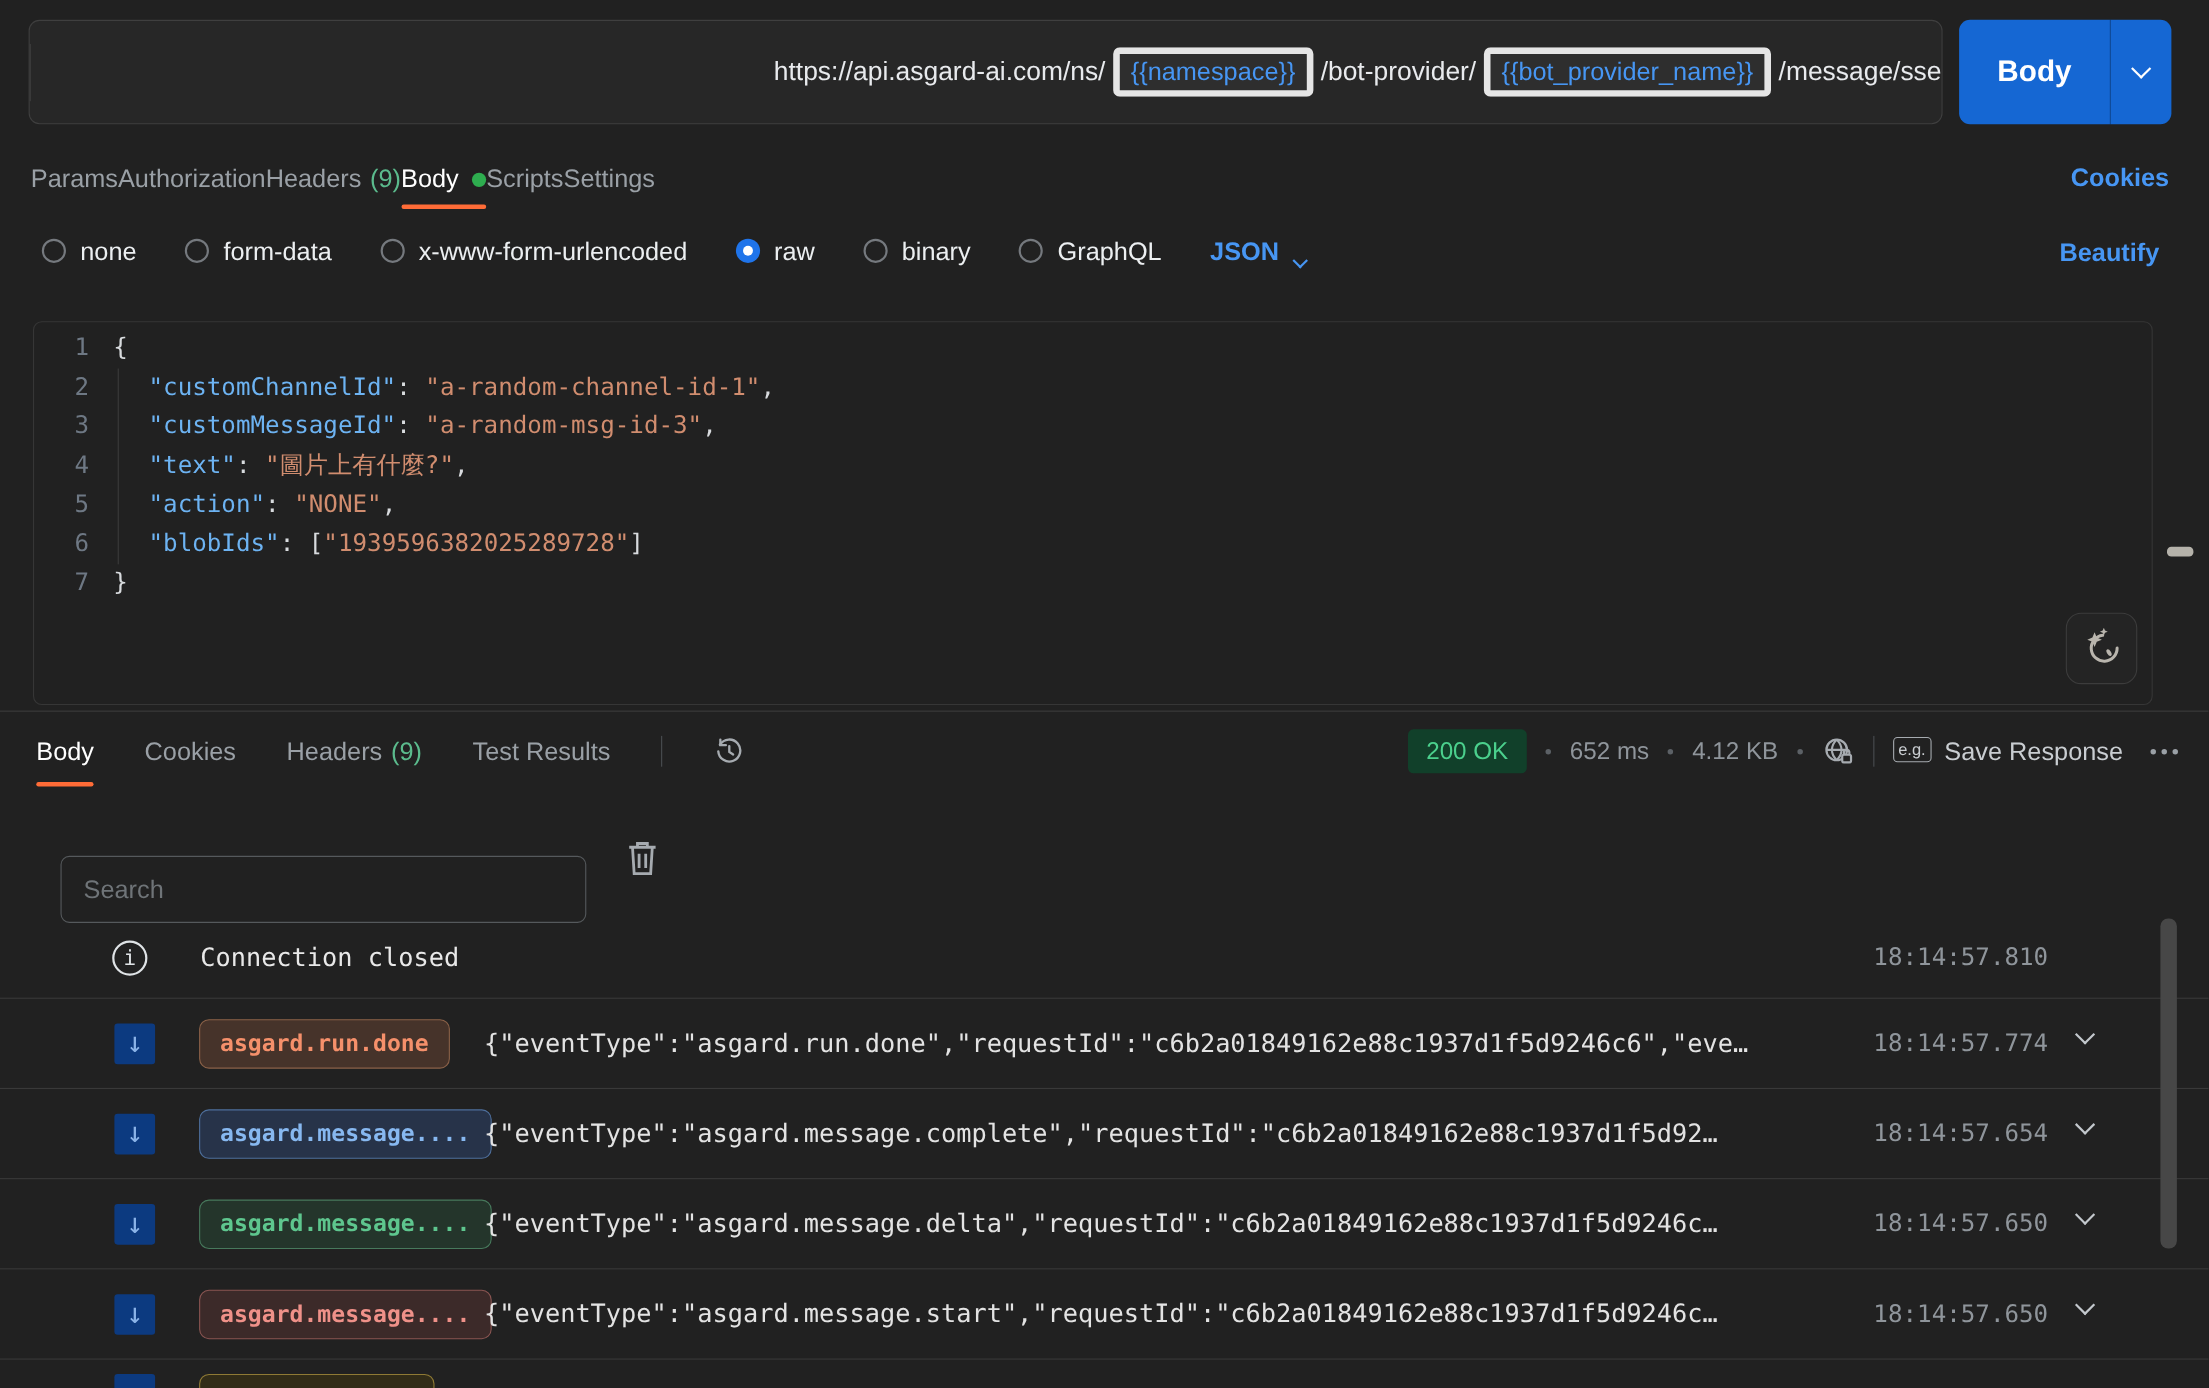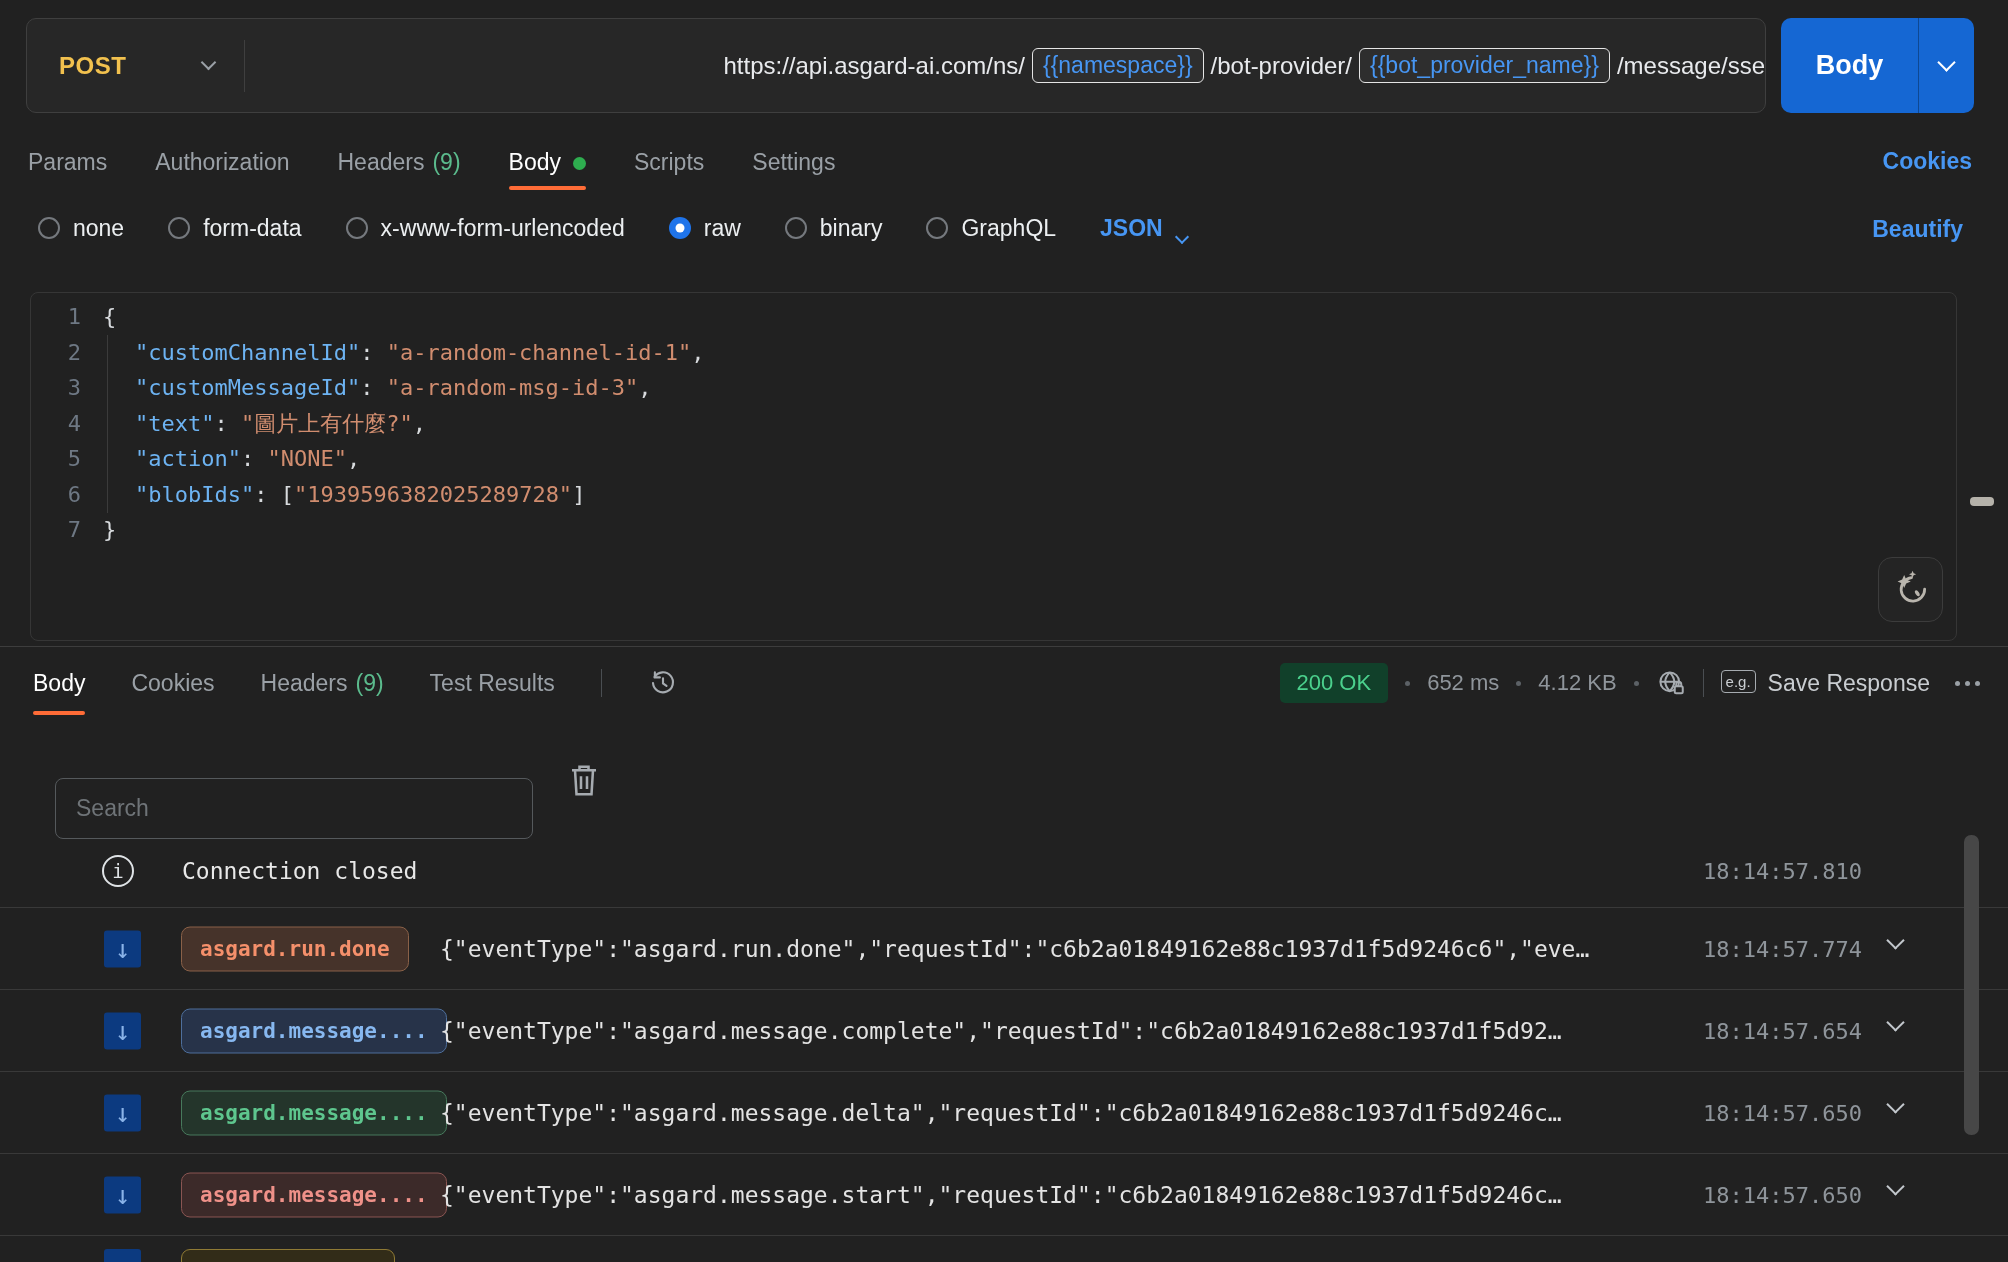"POST" div.method-box { html: <div> <span>POST</span> <span></span> </div> -> none }
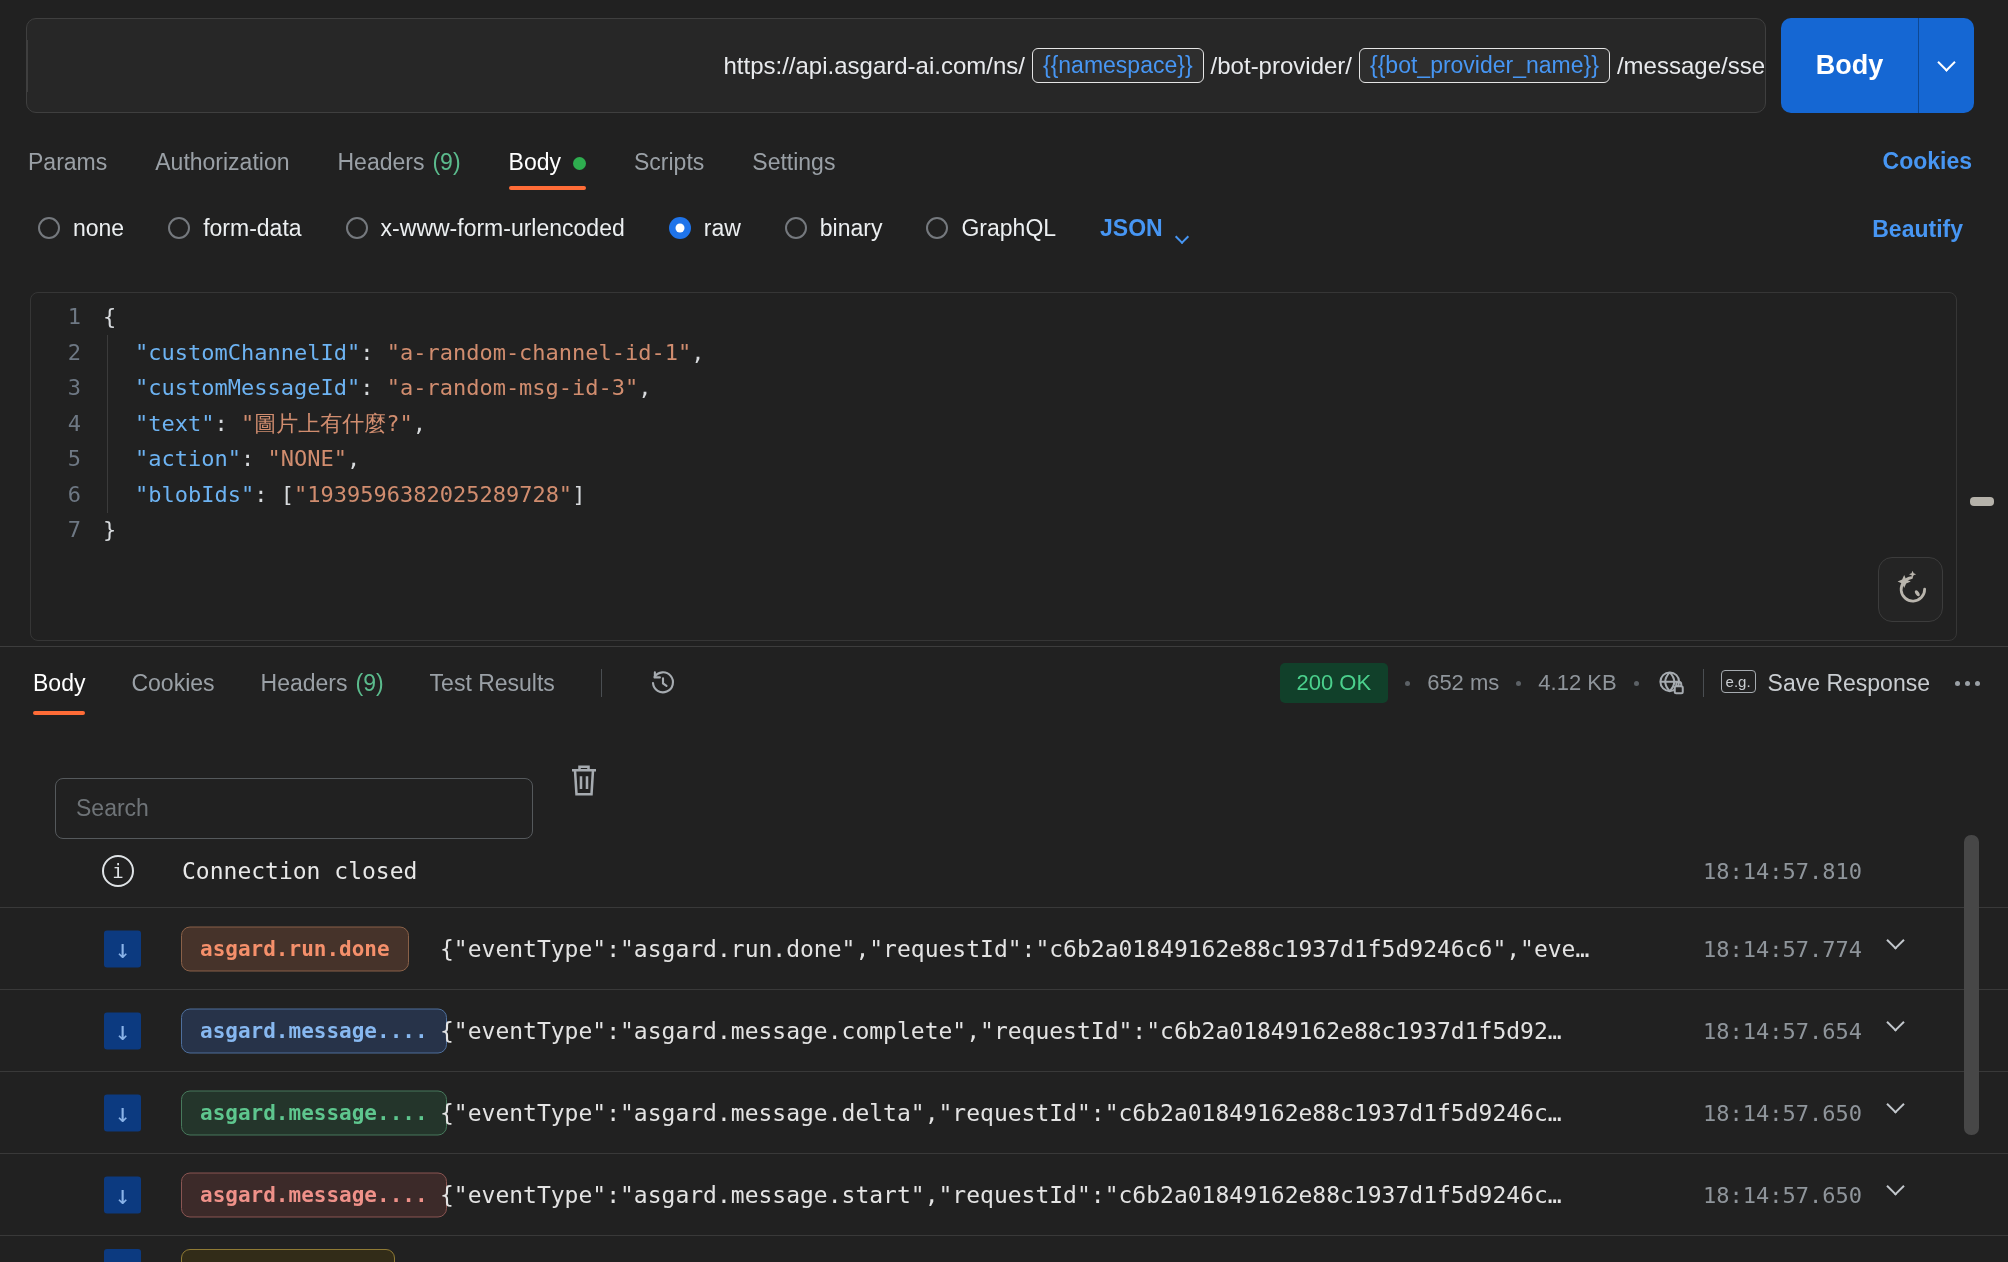"{{namespace}}" .url-chip { border: 1px solid #e5e5e5 -> 6px solid #e5e5e5 }
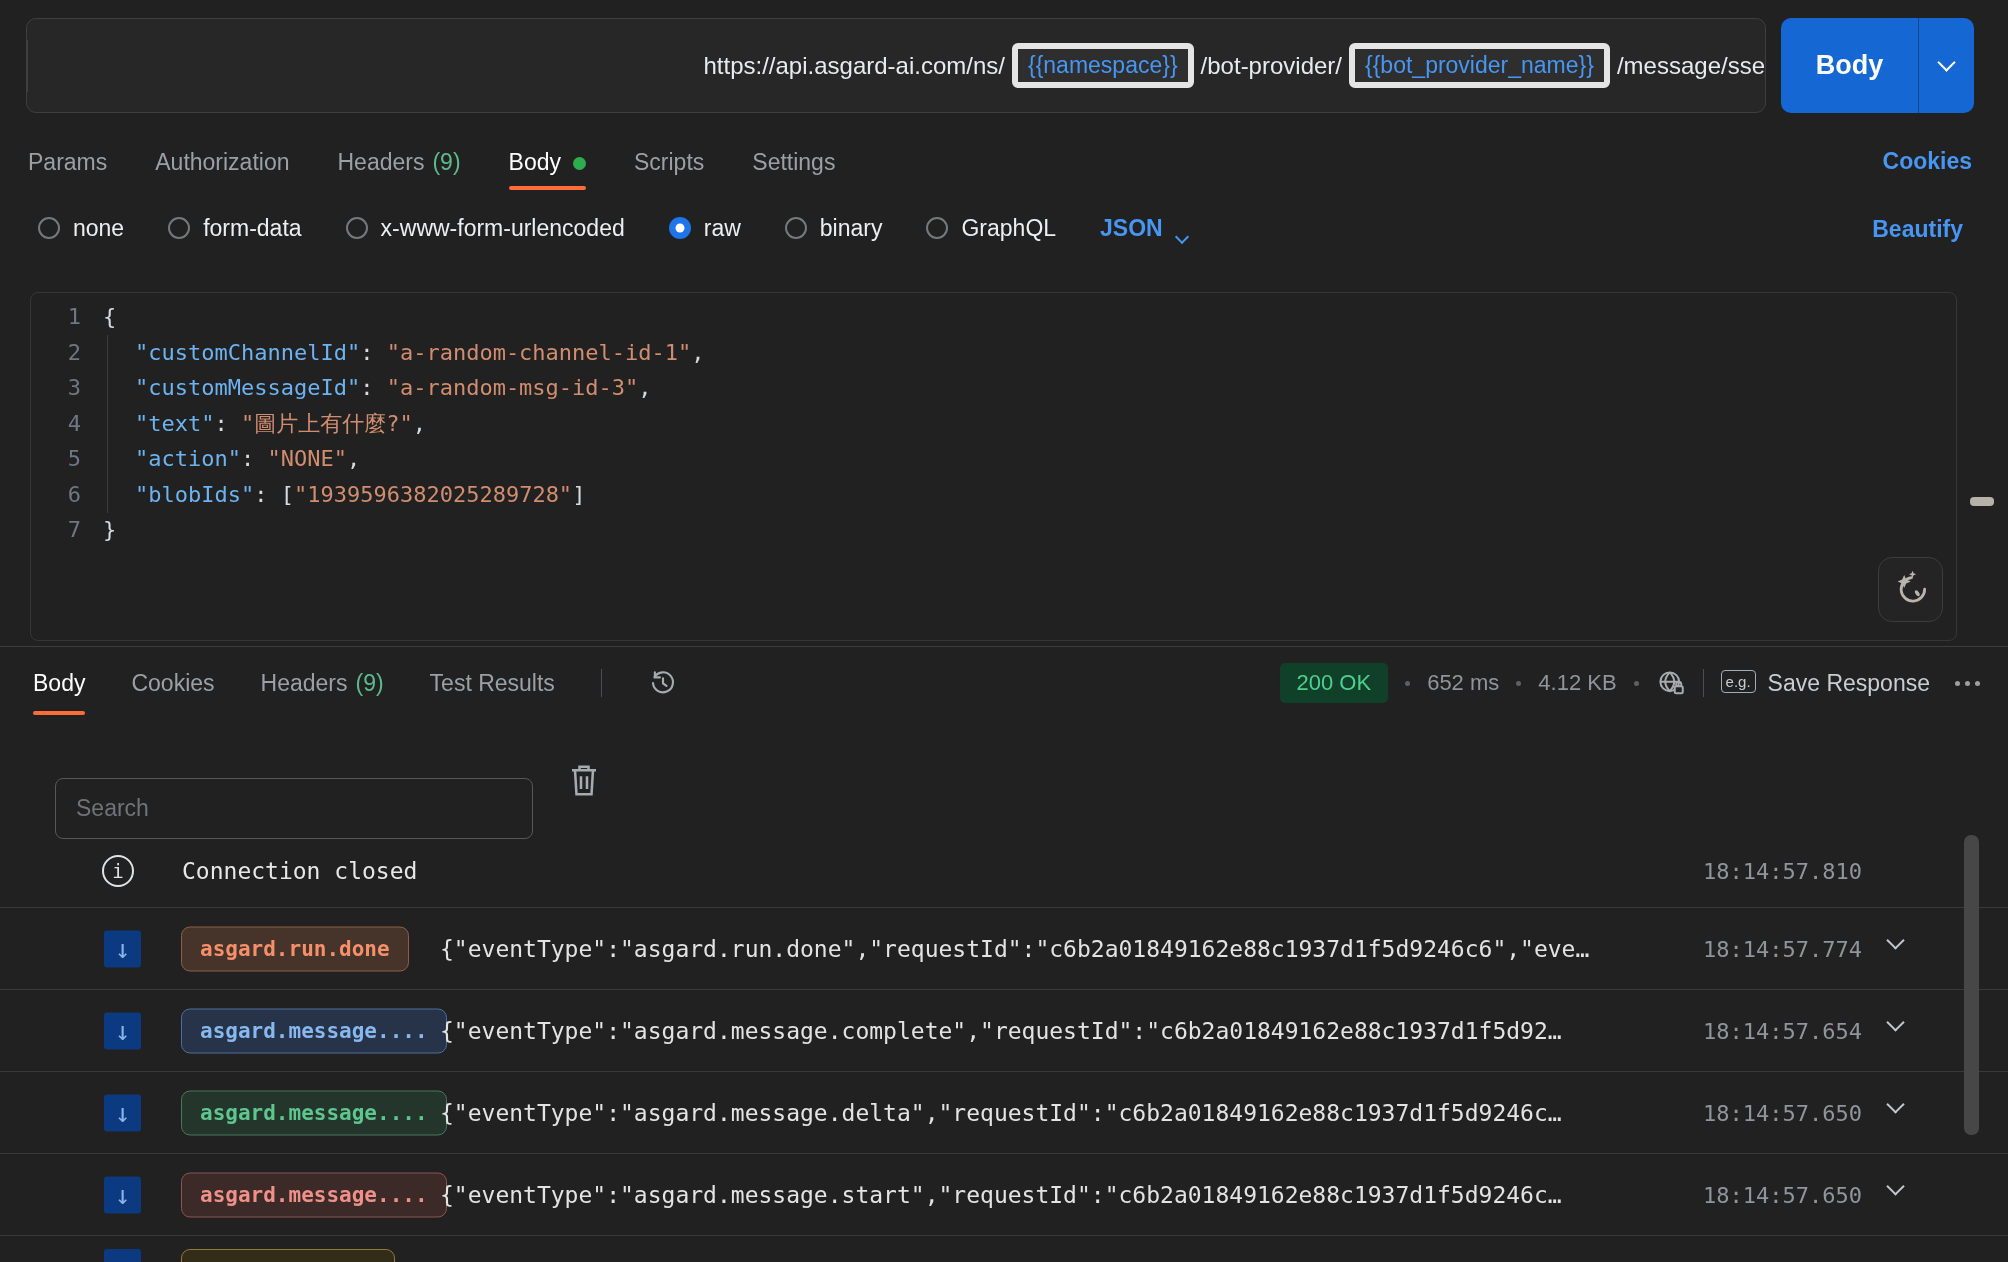"Params" .req-tabs { gap: 48px -> none }
